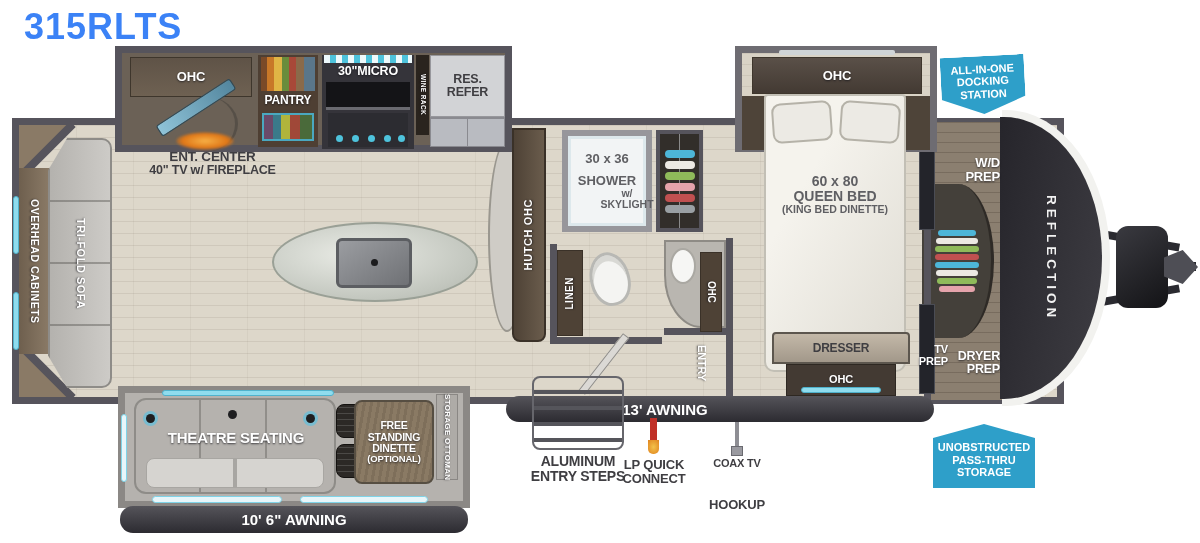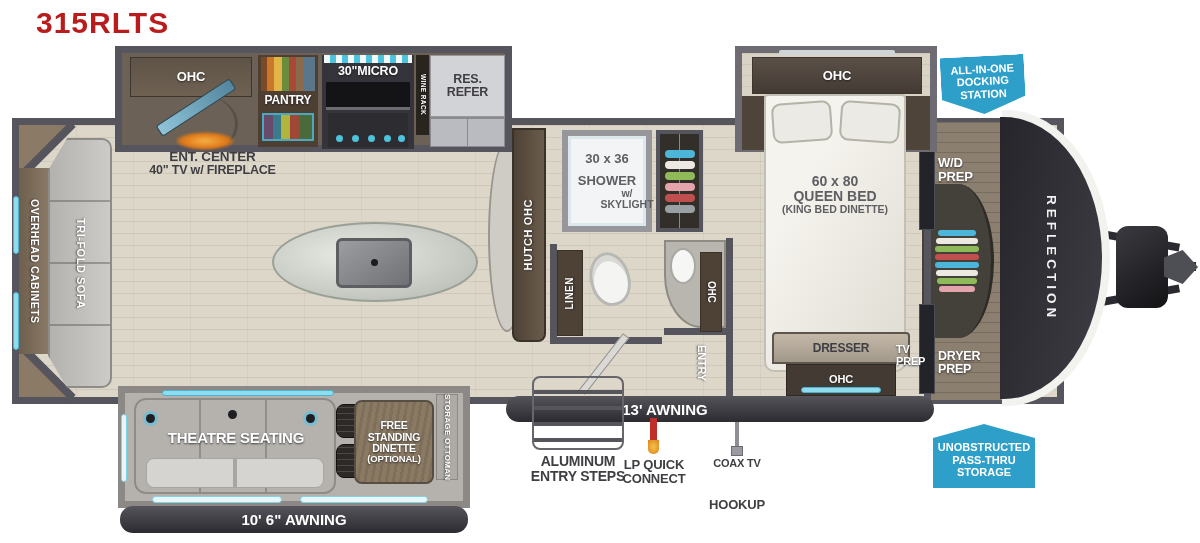"315RLTS" .title { color: #b91c1c -> #3b82f6; font-size: 30px -> 36px; left: 36px -> 24px }
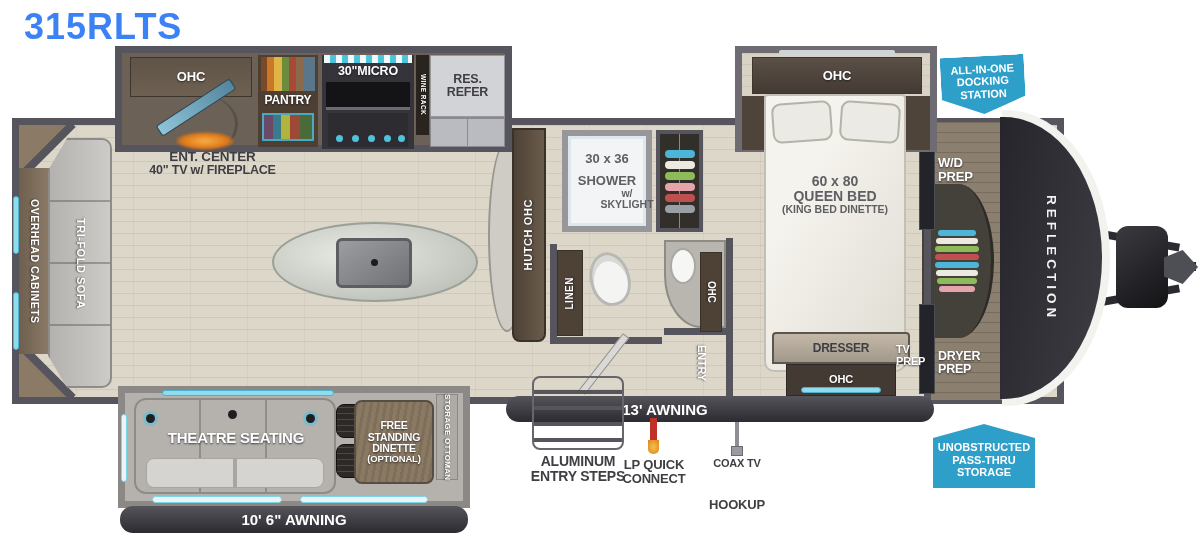"OHC" .wt { text-align: left -> right }
